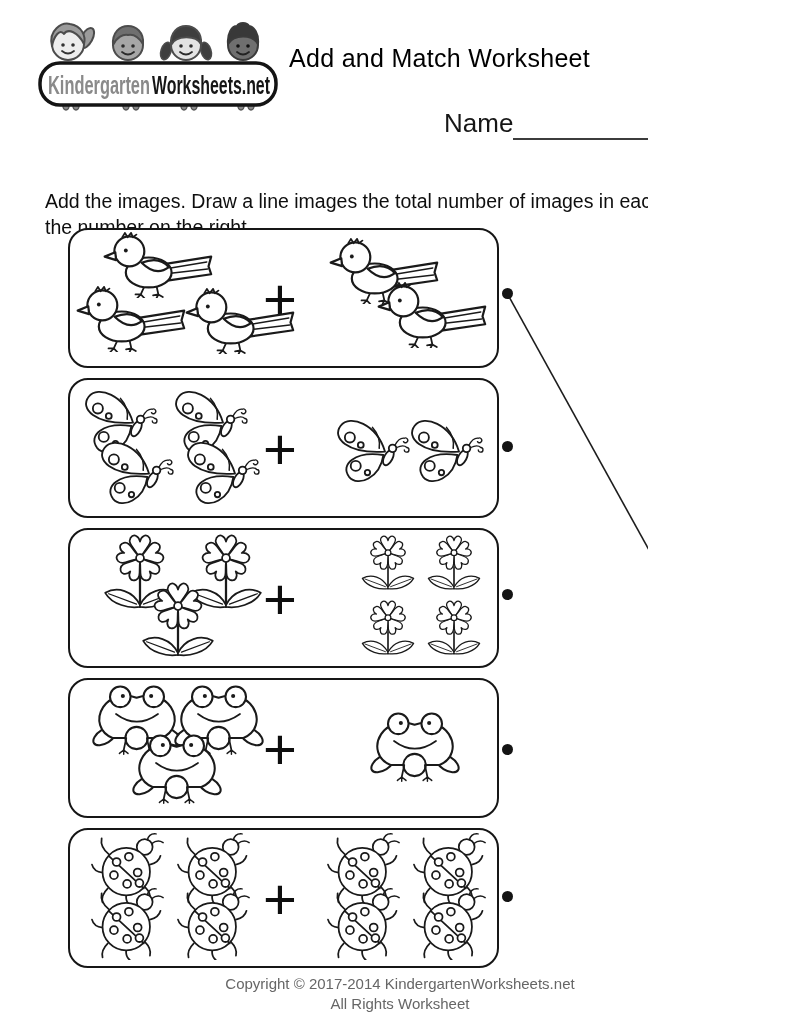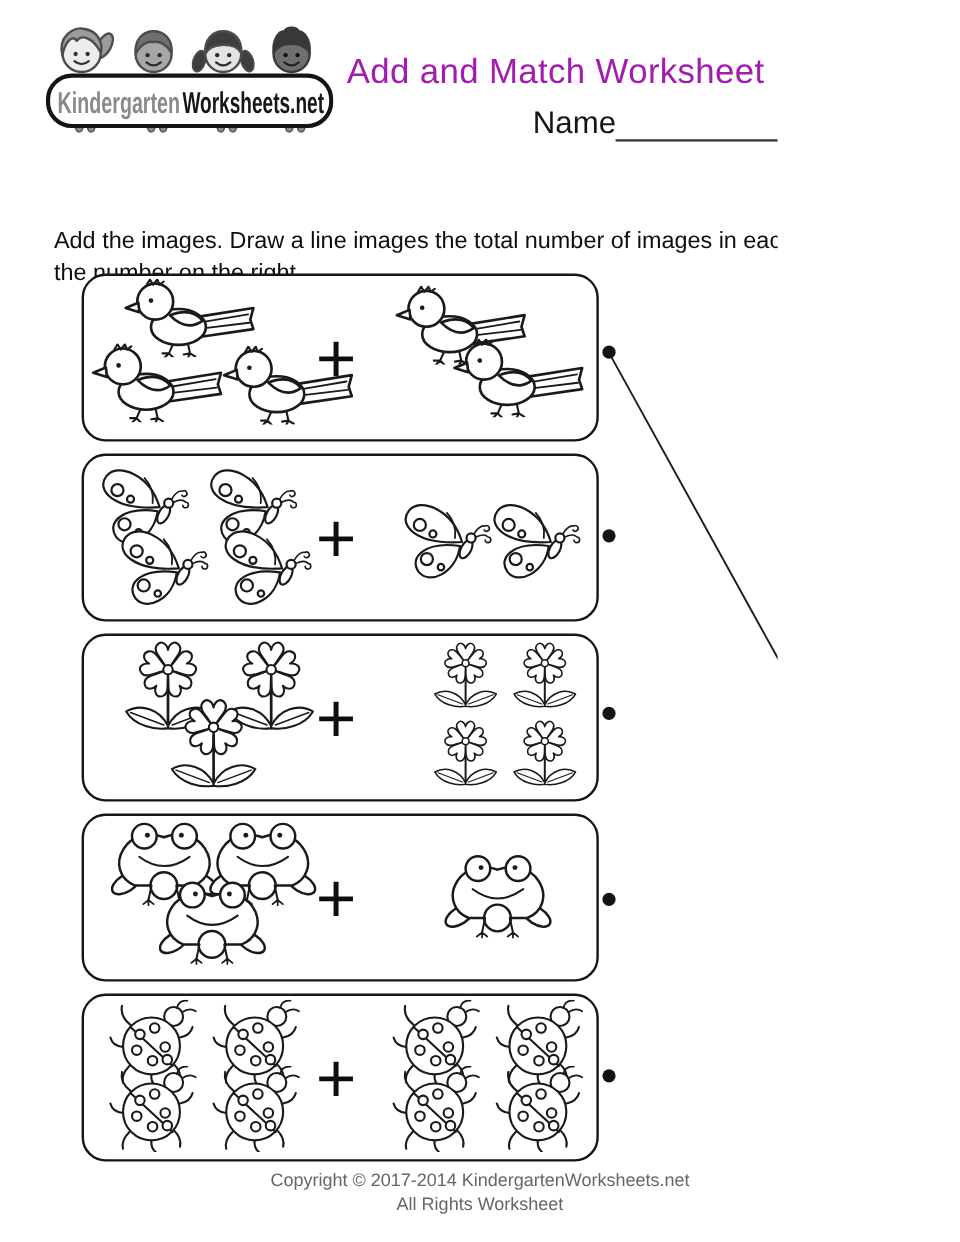"Add and Match Worksheet" .title { color: #a21caf -> #000000; font-size: 29px -> 25px }
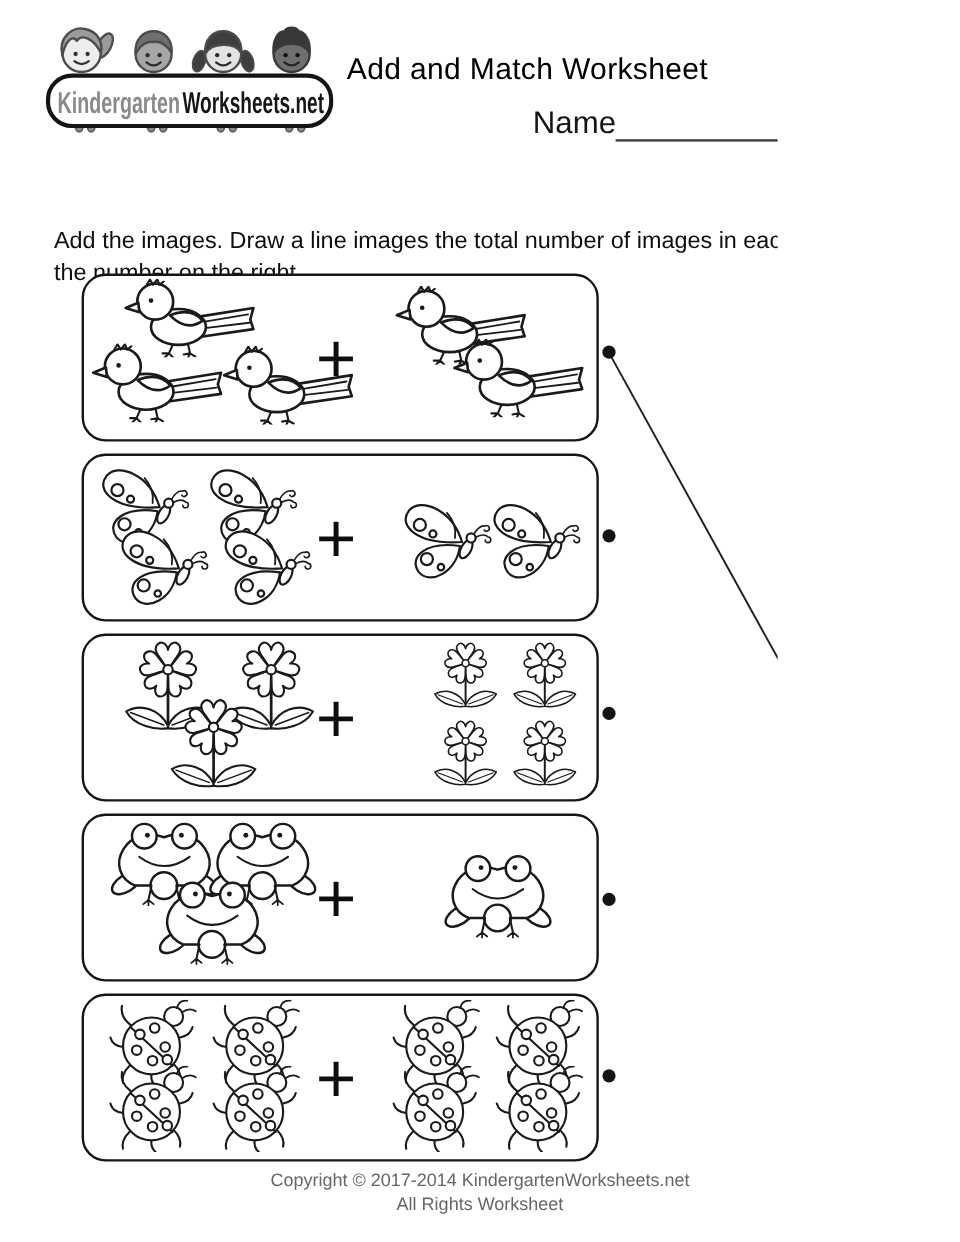"Name" .name-row { align-items: flex-end -> center; top: 86px -> 108px }
